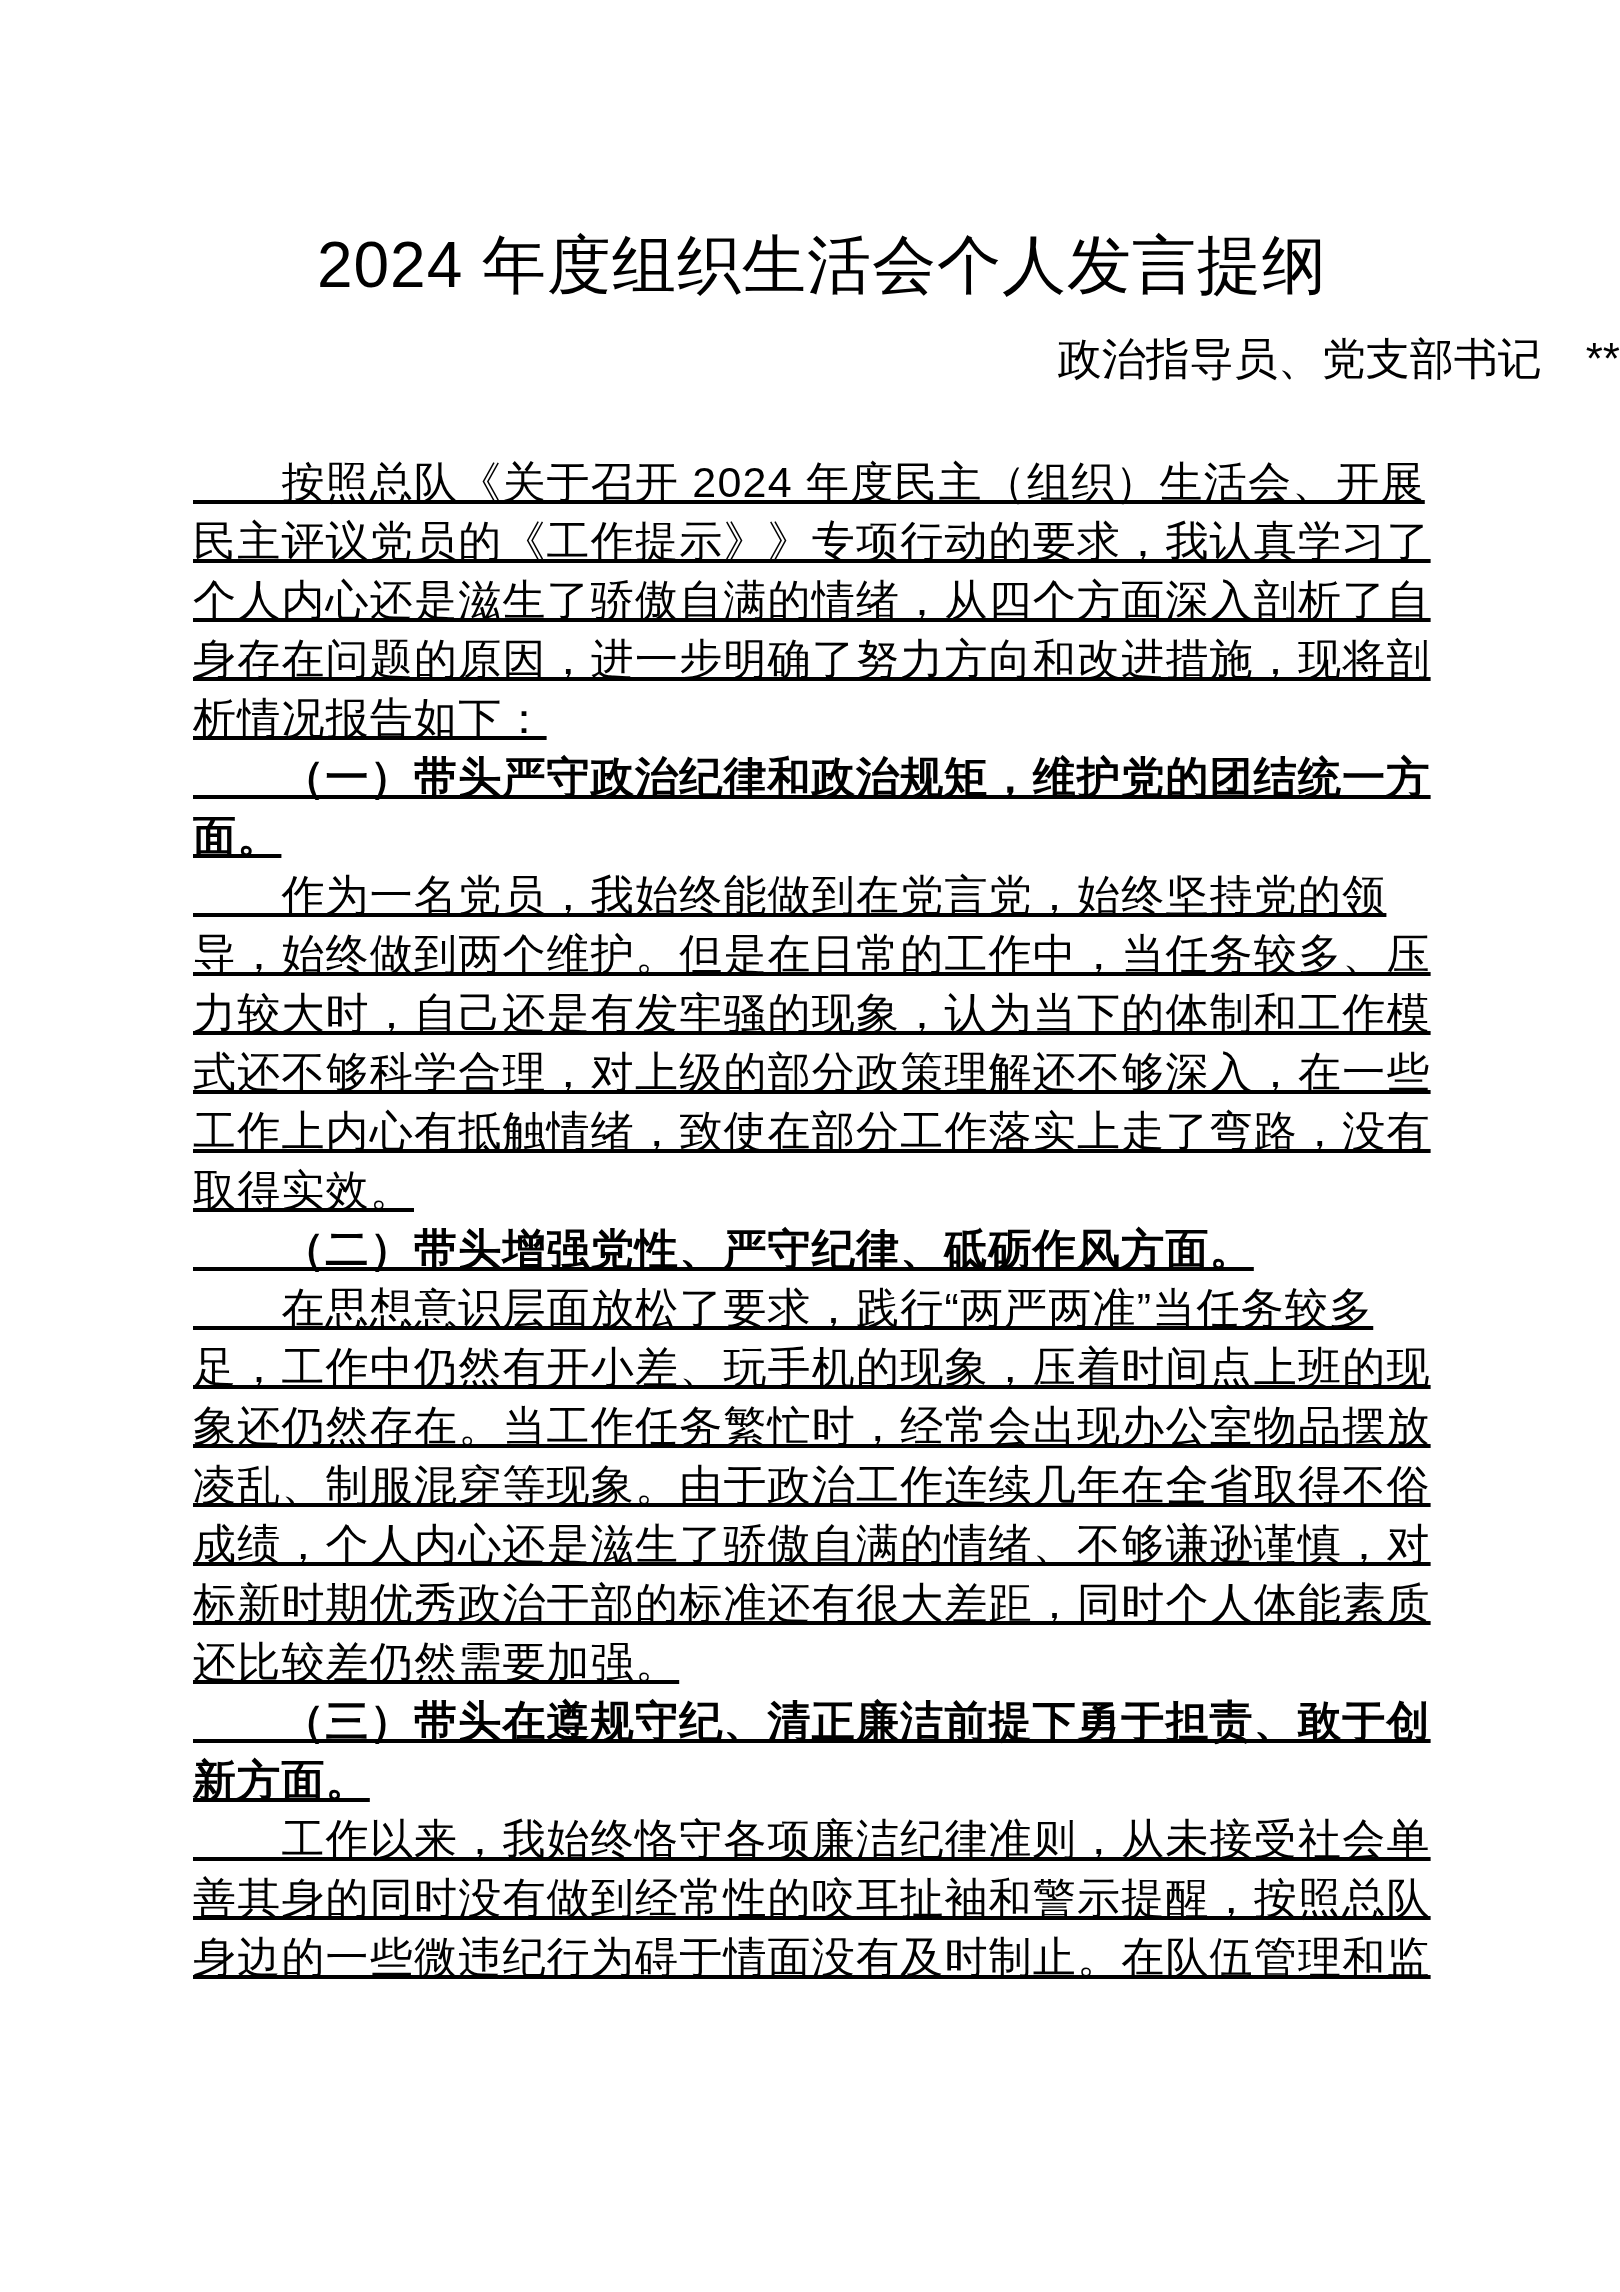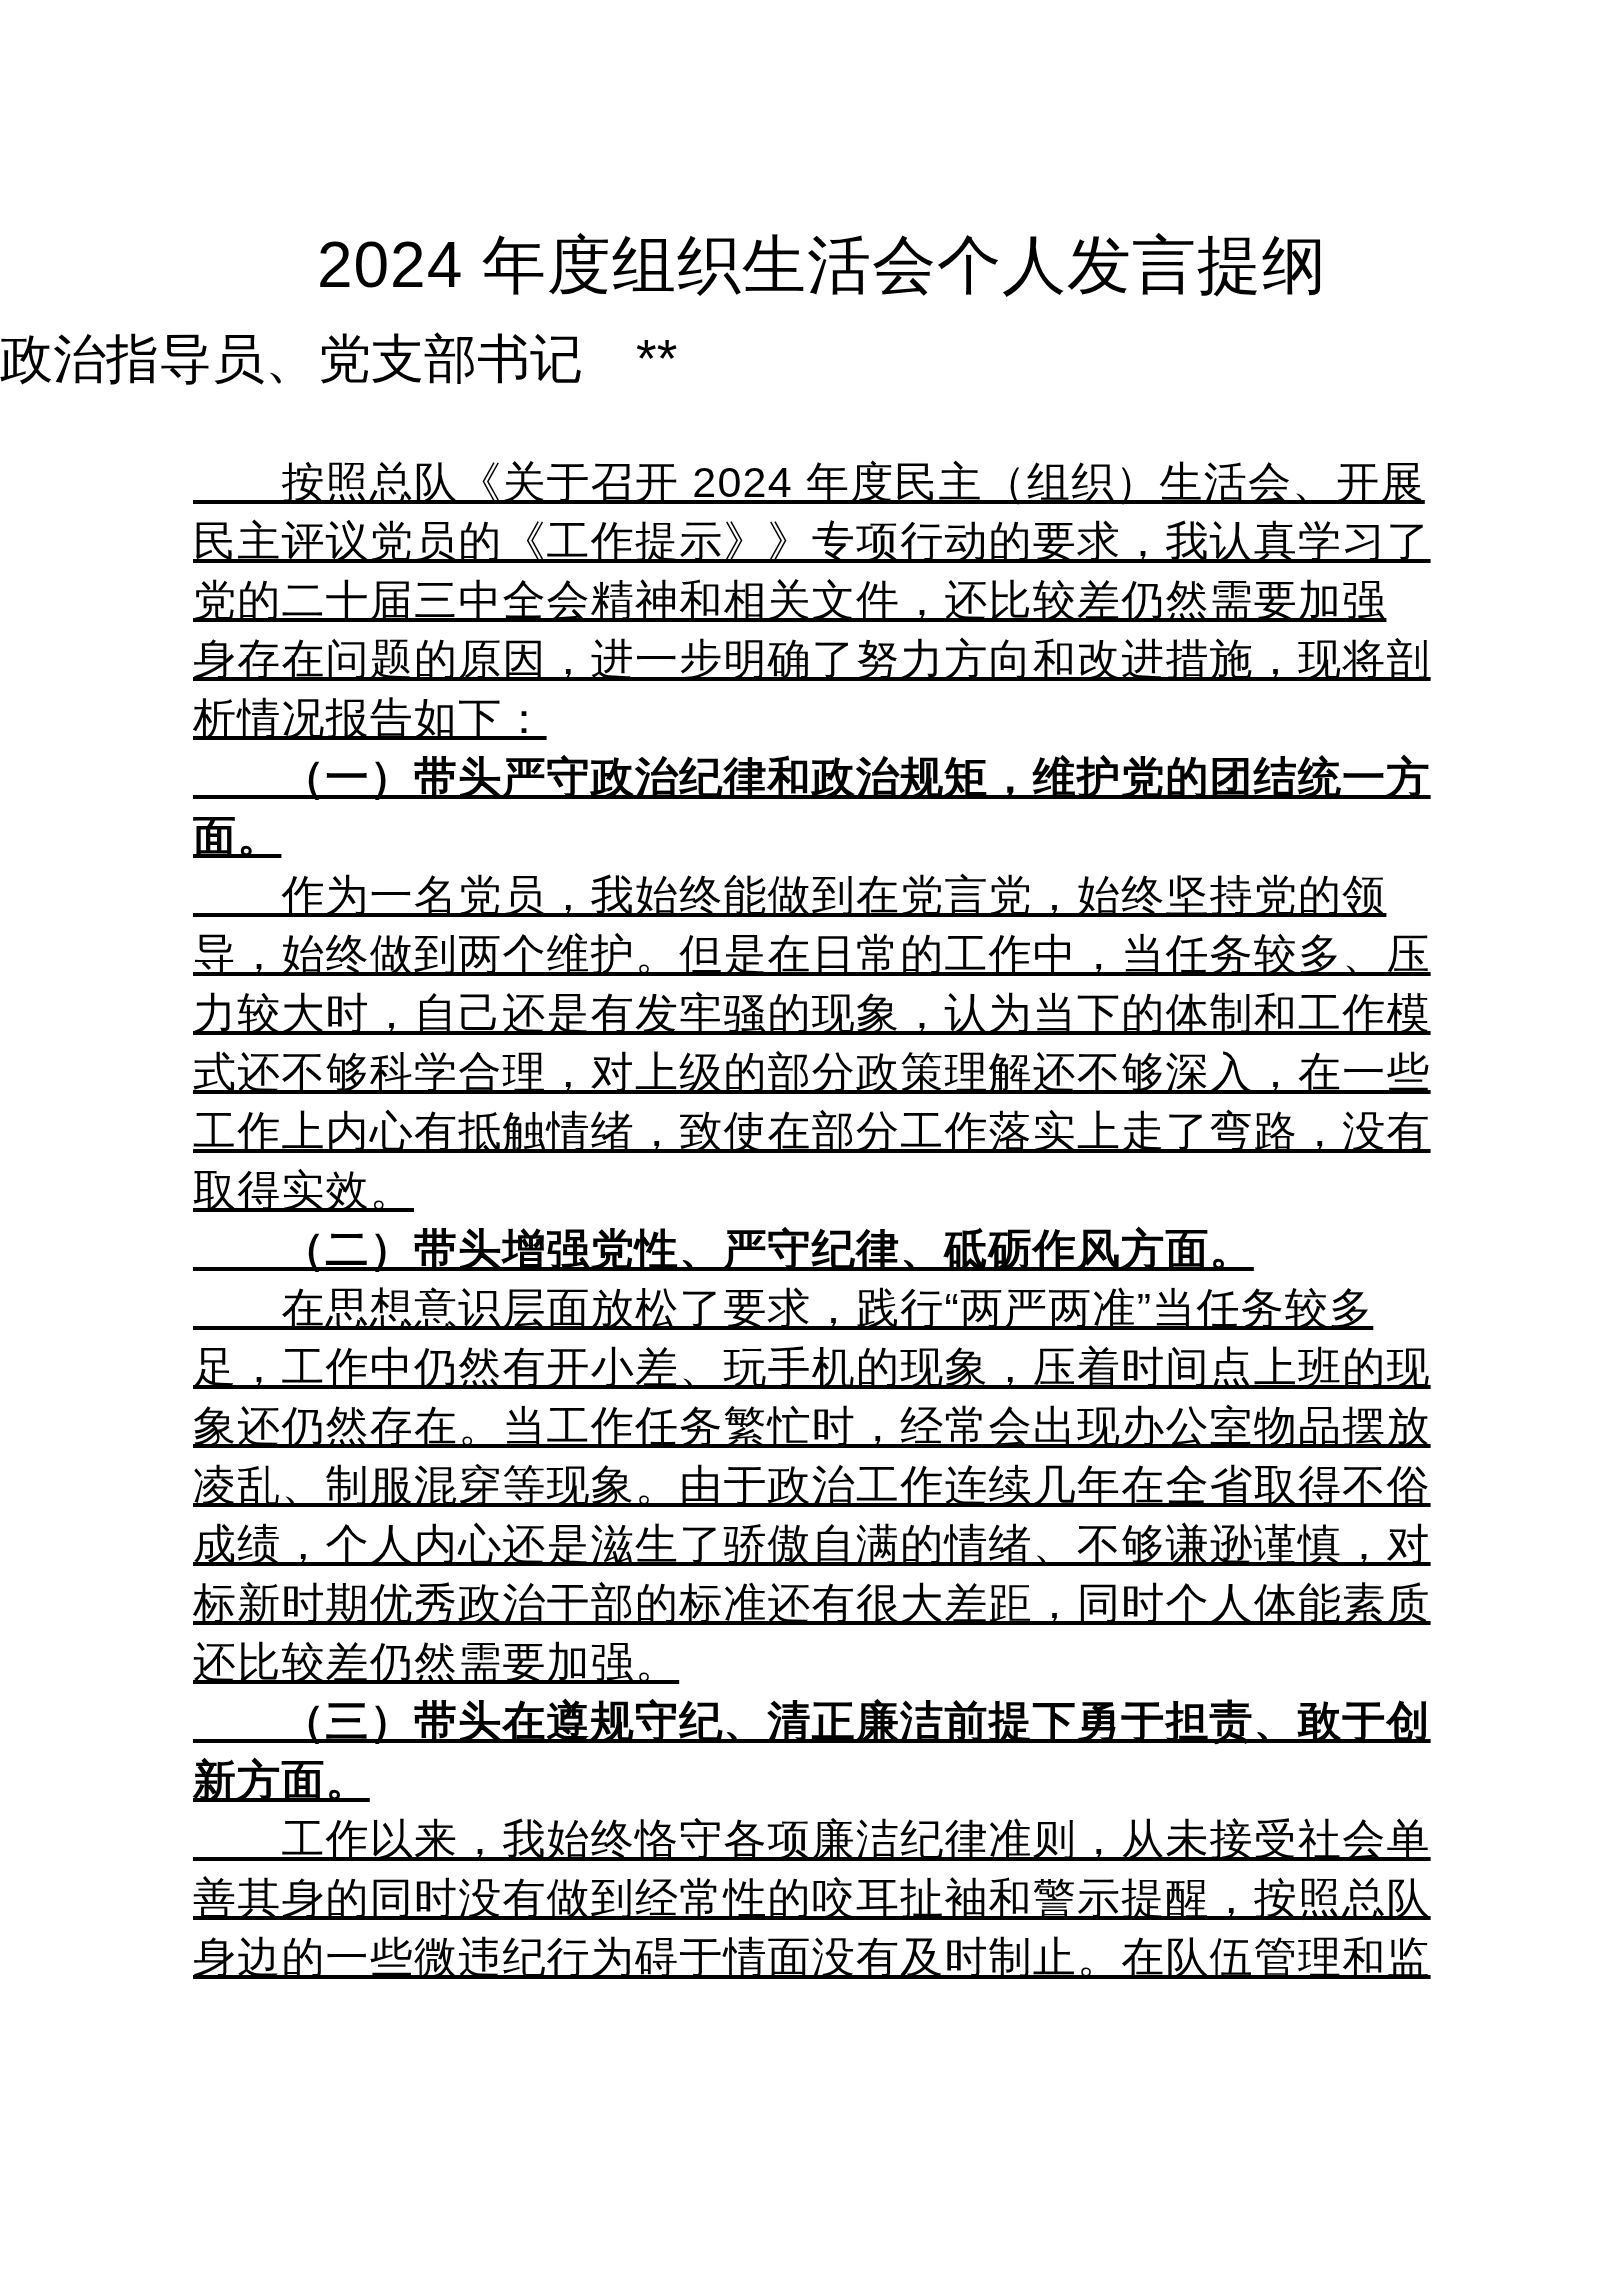"政治指导员、党支部书记 **" .doc-subtitle { font-size: 53px -> 44px; text-align: left -> right }
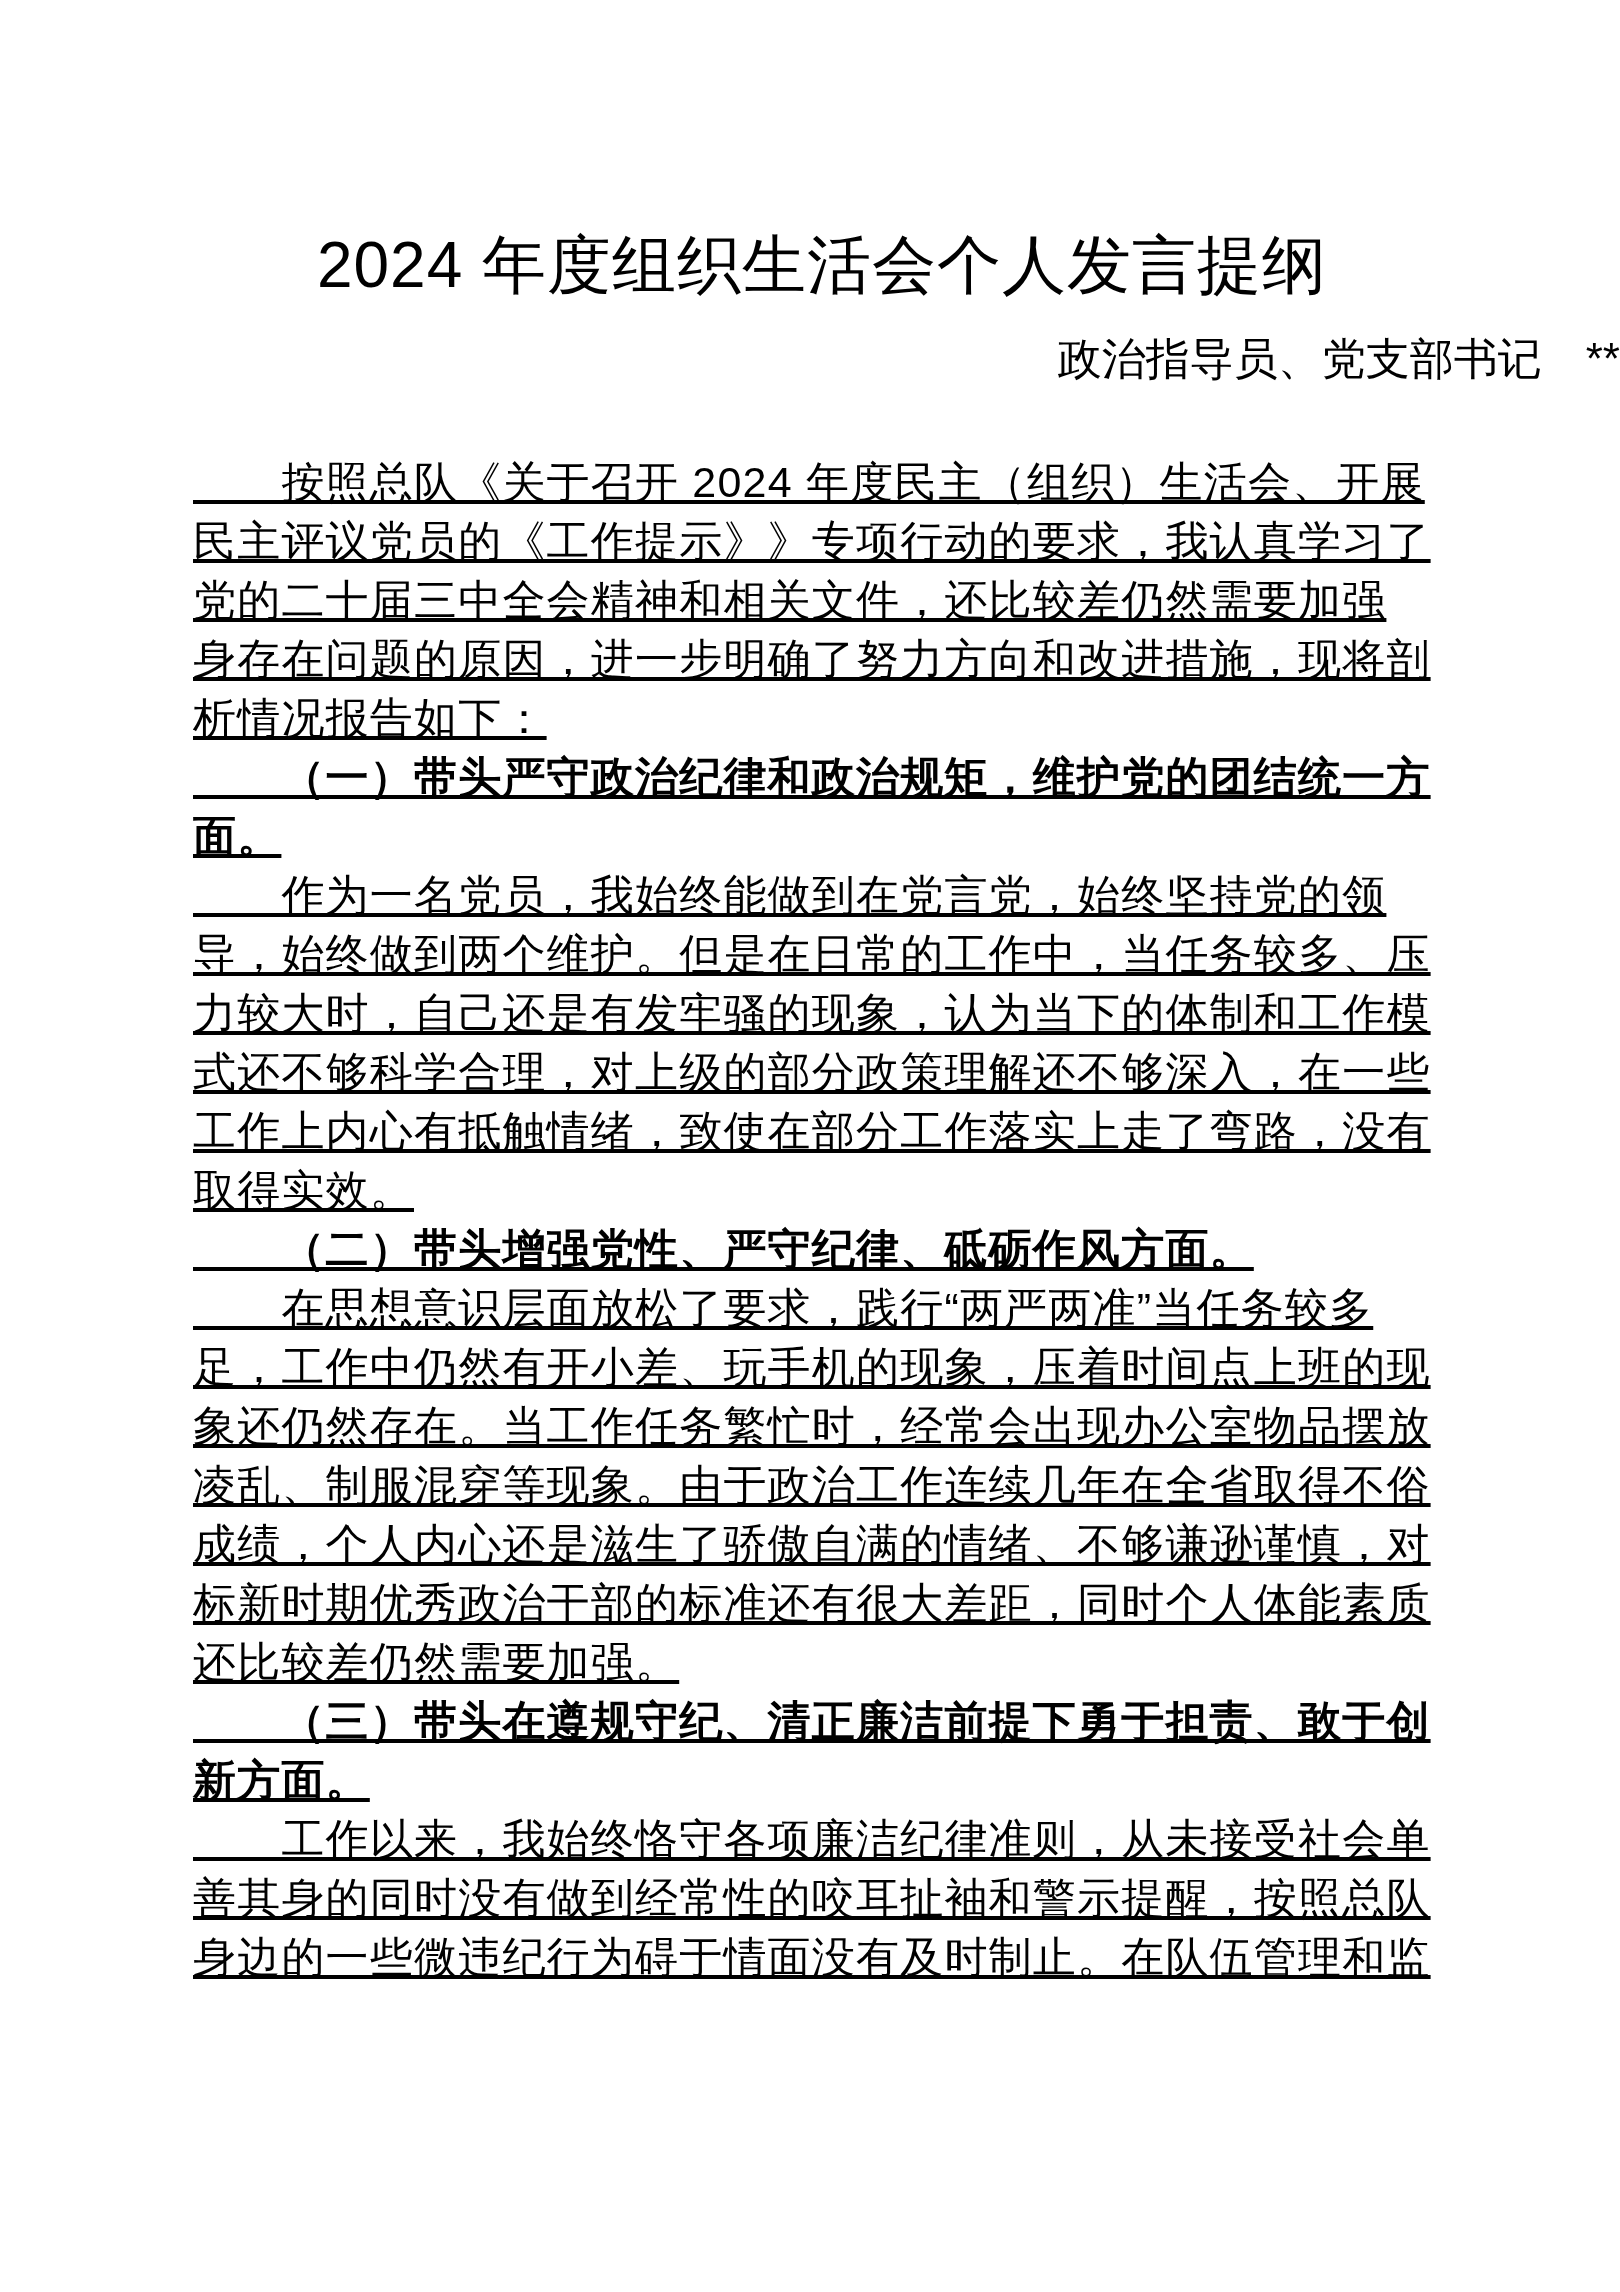"党的二十届三中全会精神和相关文件，还比较差仍然需要加强" div.text-line { text: 党的二十届三中全会精神和相关文件，还比较差仍然需要加强 -> 个人内心还是滋生了骄傲自满的情绪，从四个方面深入剖析了自 }
